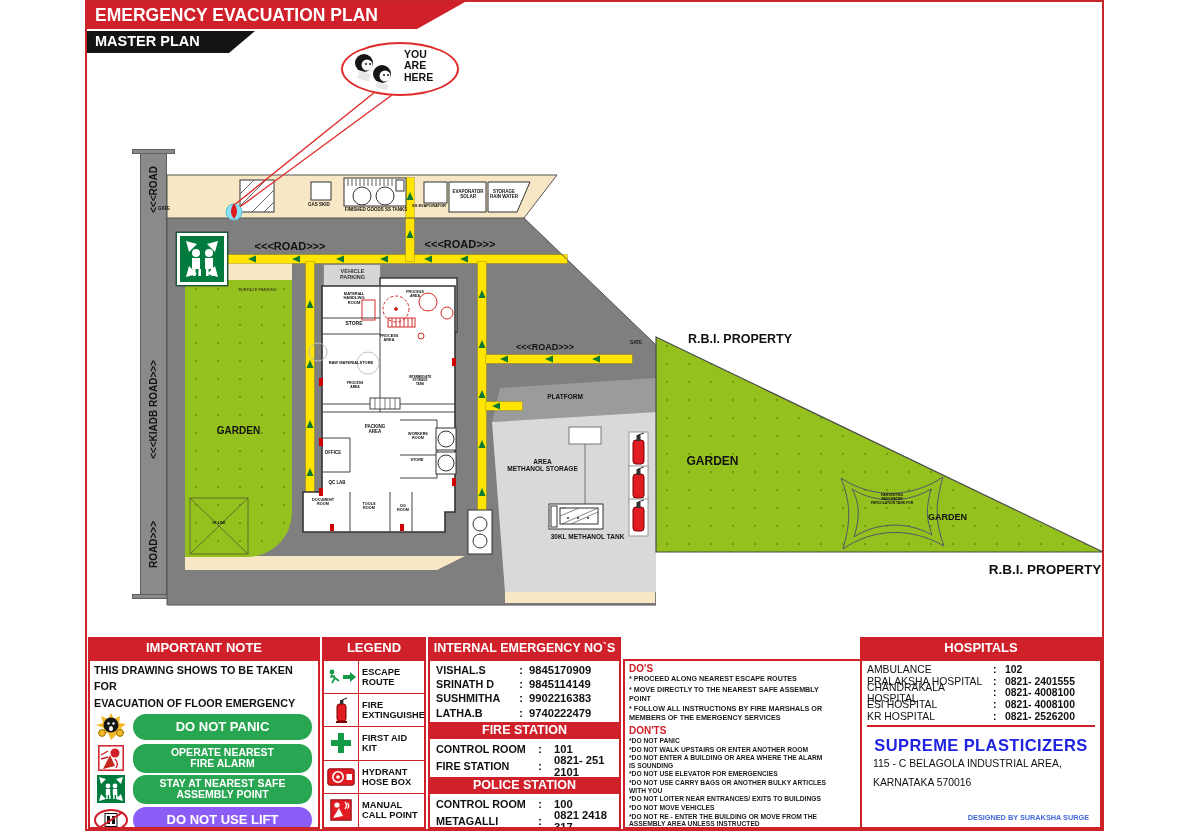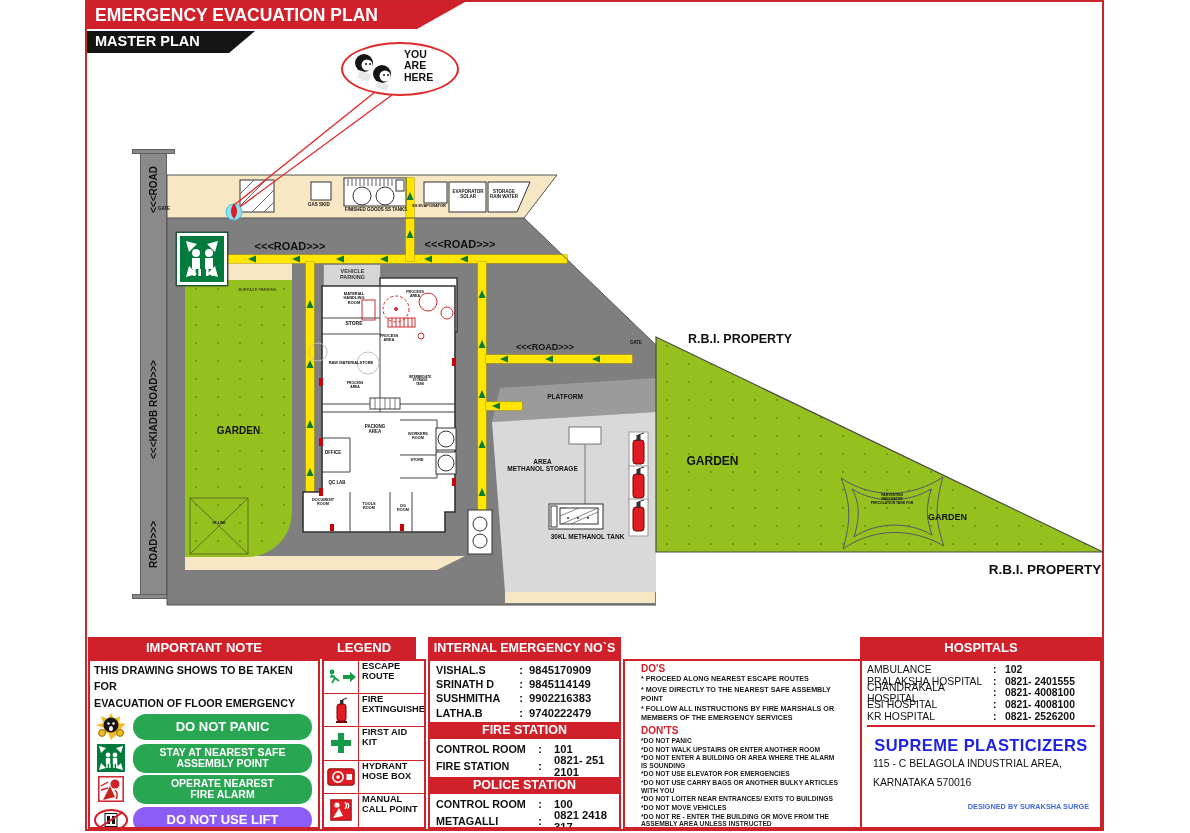"LEGEND" div.hdr { left: 312px -> 322px }
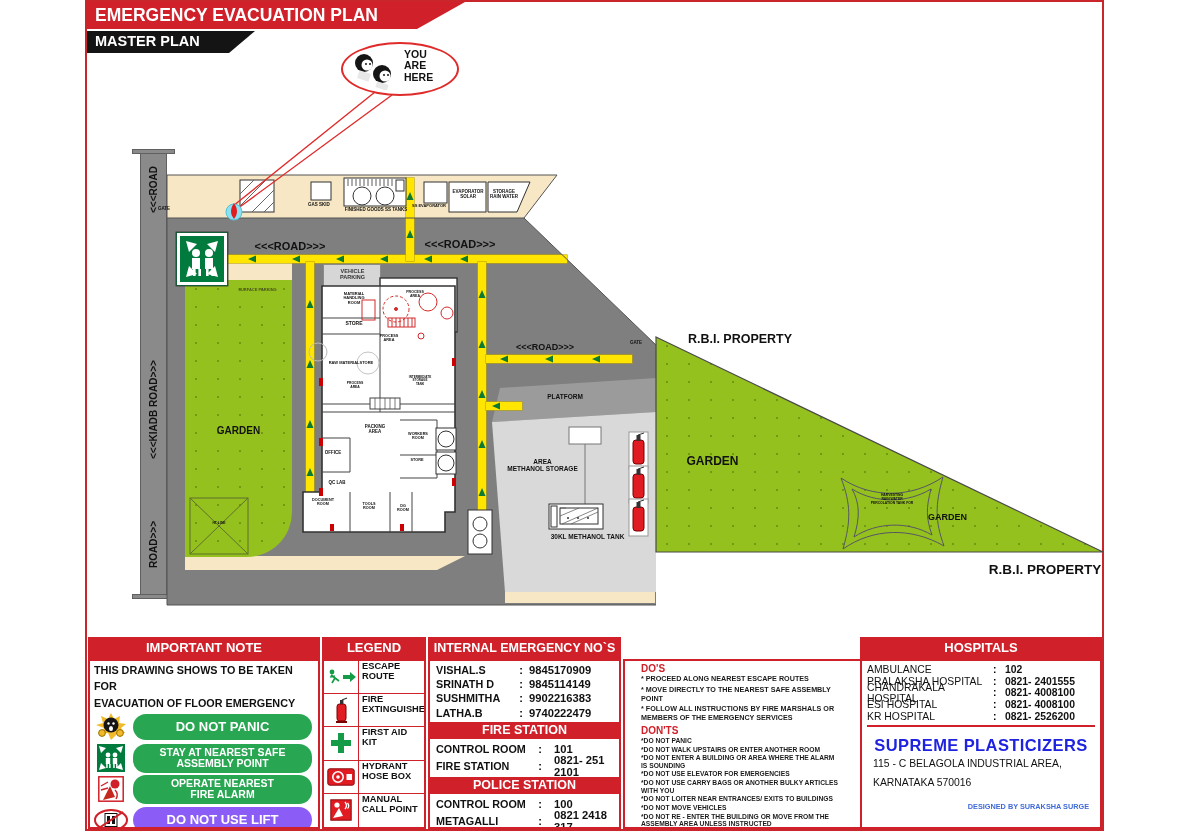"ESCAPE ROUTE" .lg-row { align-items: flex-start -> center }
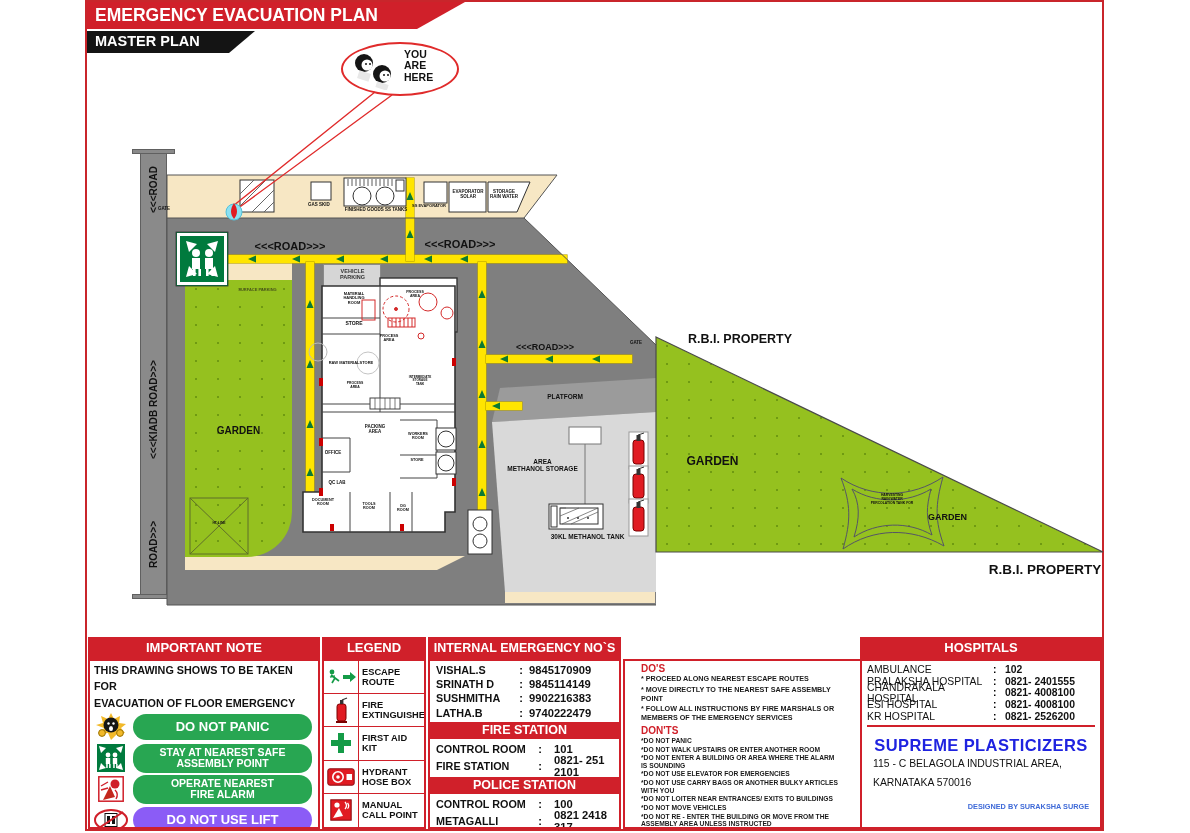"DO'S" div.panel { padding: 2px 16px -> 2px 4px }
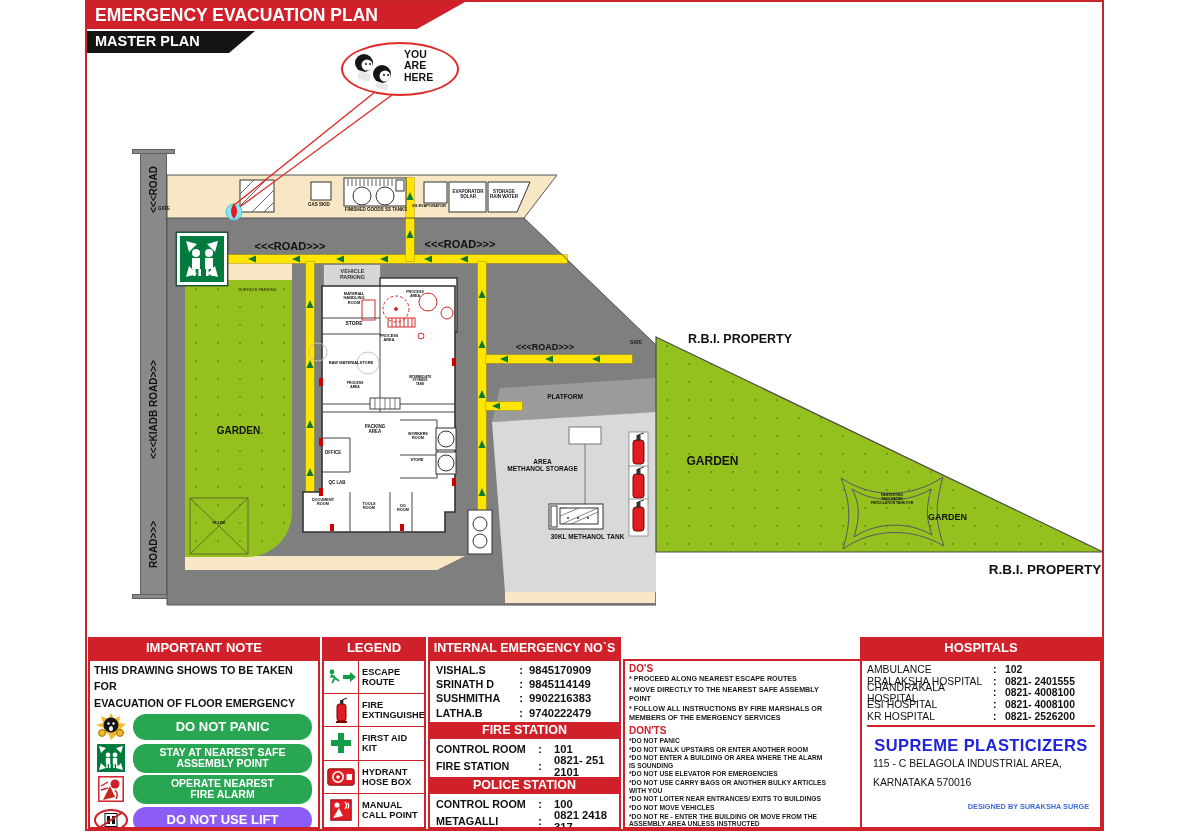"STAY AT NEAREST SAFE" div.nrow { order: before "OPERATE NEAREST" -> after "OPERATE NEAREST" }
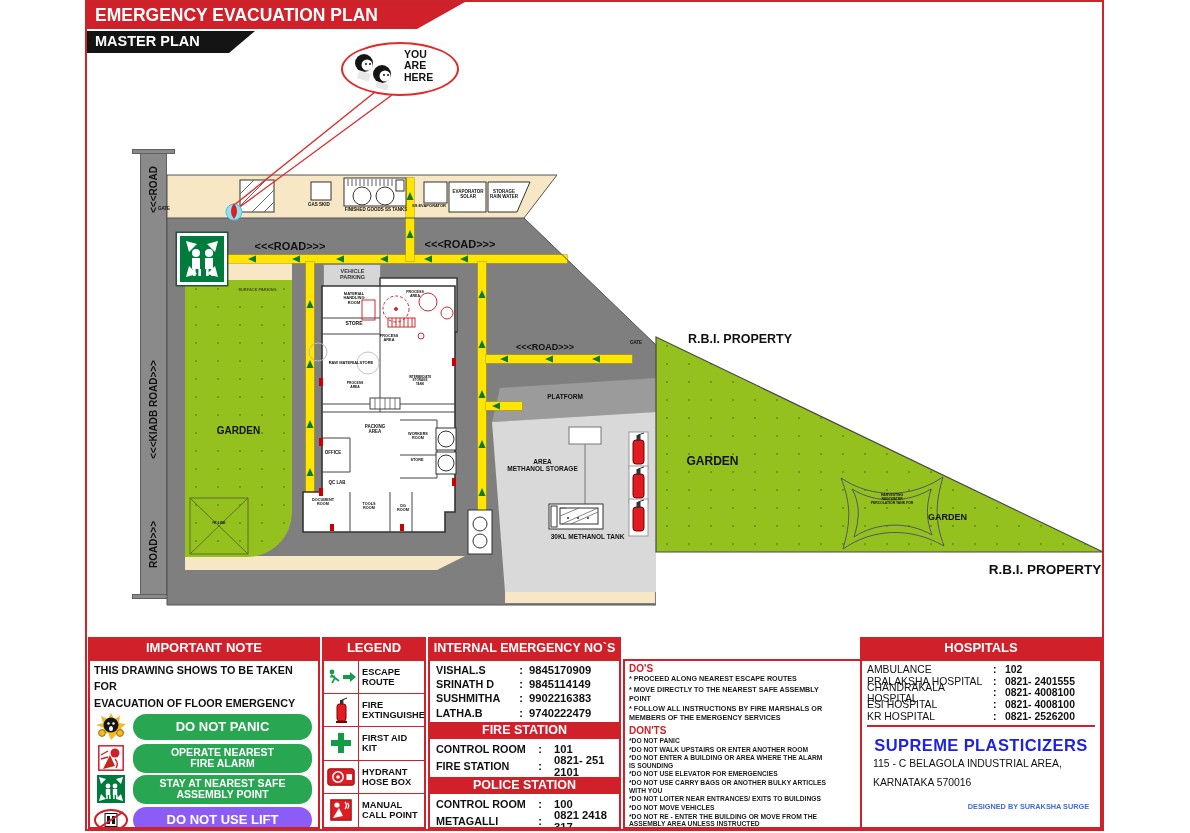"DESIGNED BY SURAKSHA SURGE" .credit { margin-top: 10px -> 21px }
